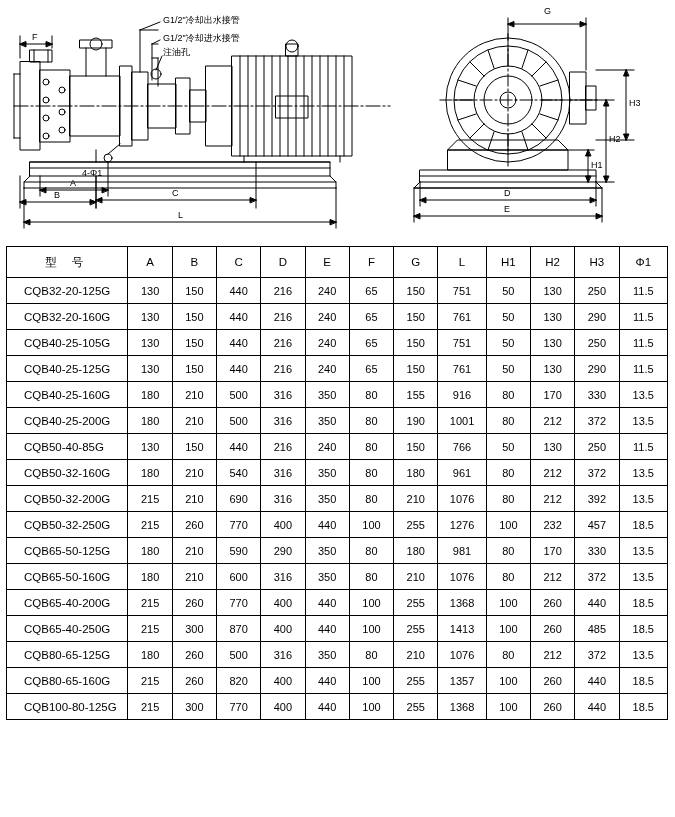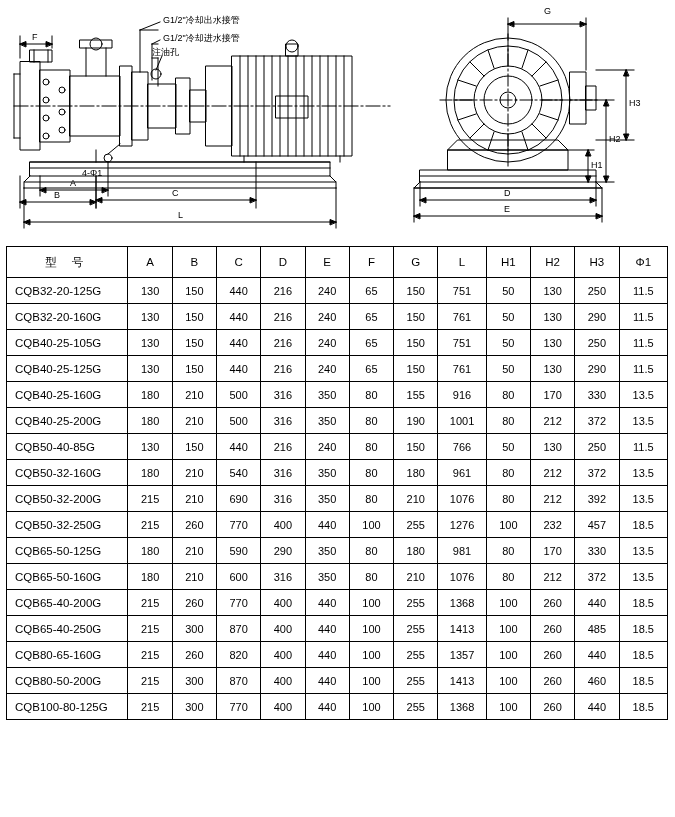"注油孔" div.anno { left: 152px -> 163px }
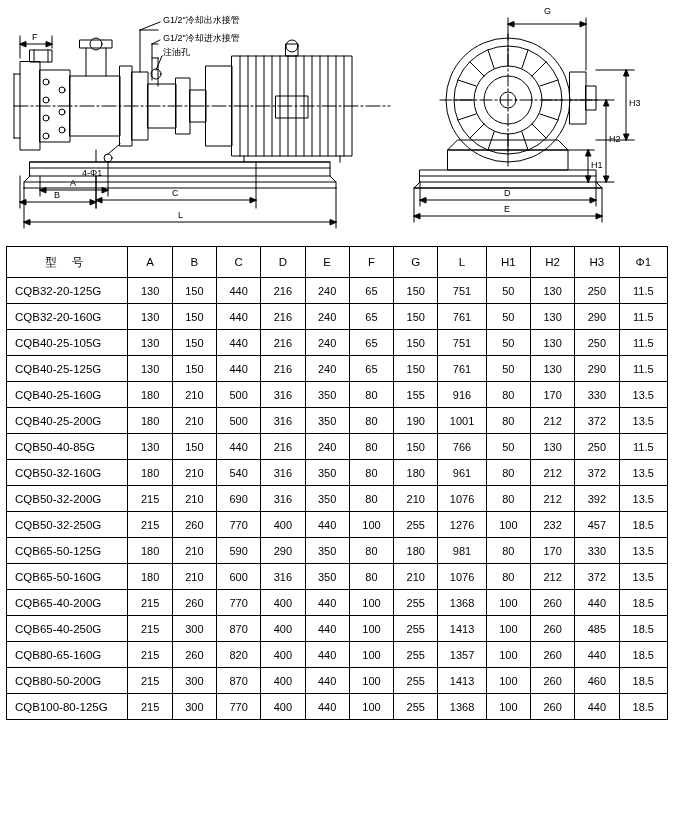"CQB32-20-125G" .model { padding-left: 8px -> 17px }
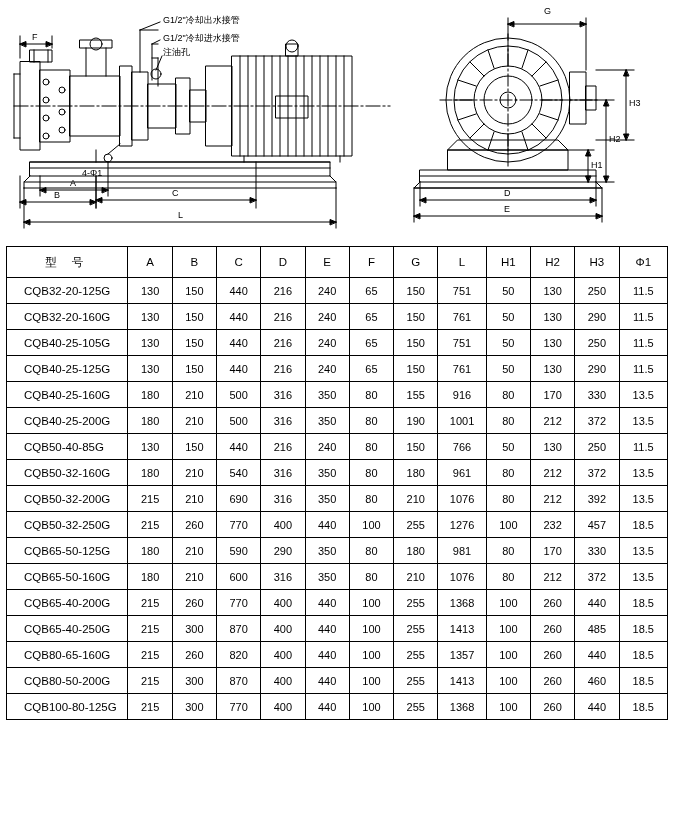"CQB80-65-125G" tr { html: none -> <tr> <td>CQB80-65-125G</td> <td>180</td> <td>260</td> <td>500</td> <td>316</td> <td>350</td> <td>80</td> <td>210</td> <td>1076</td> <td>80</td> <td>212</td> <td>372</td> <td>13.5</td> </tr> }
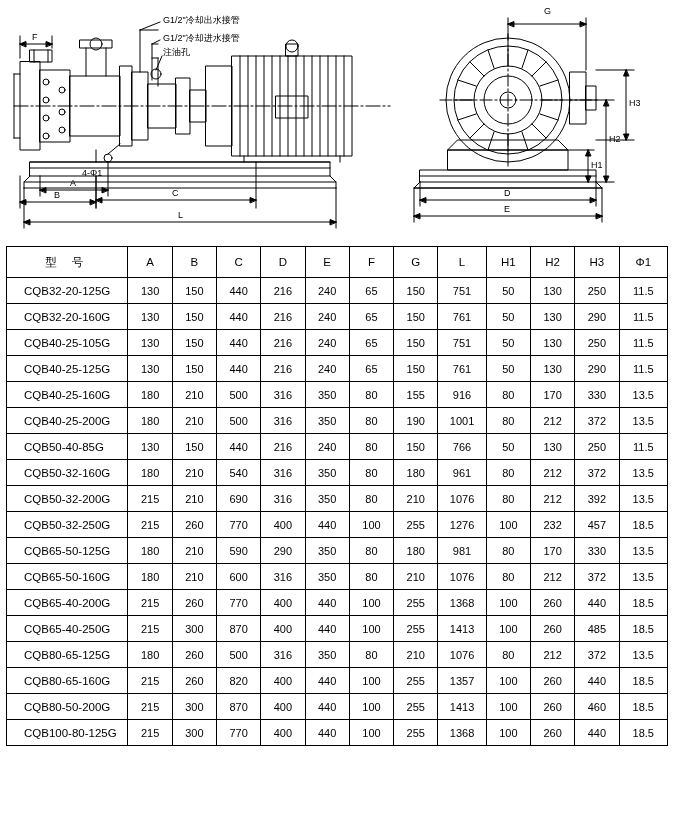"CQB80-50-200G" tr { html: <tr> <td>CQB80-50-200G</td> <td>215</td> <td>300</td> <td>870</td> <td>400</td> <td>440</td> <td>100</td> <td>255</td> <td>1413</td> <td>100</td> <td>260</td> <td>460</td> <td>18.5</td> </tr> -> none }
